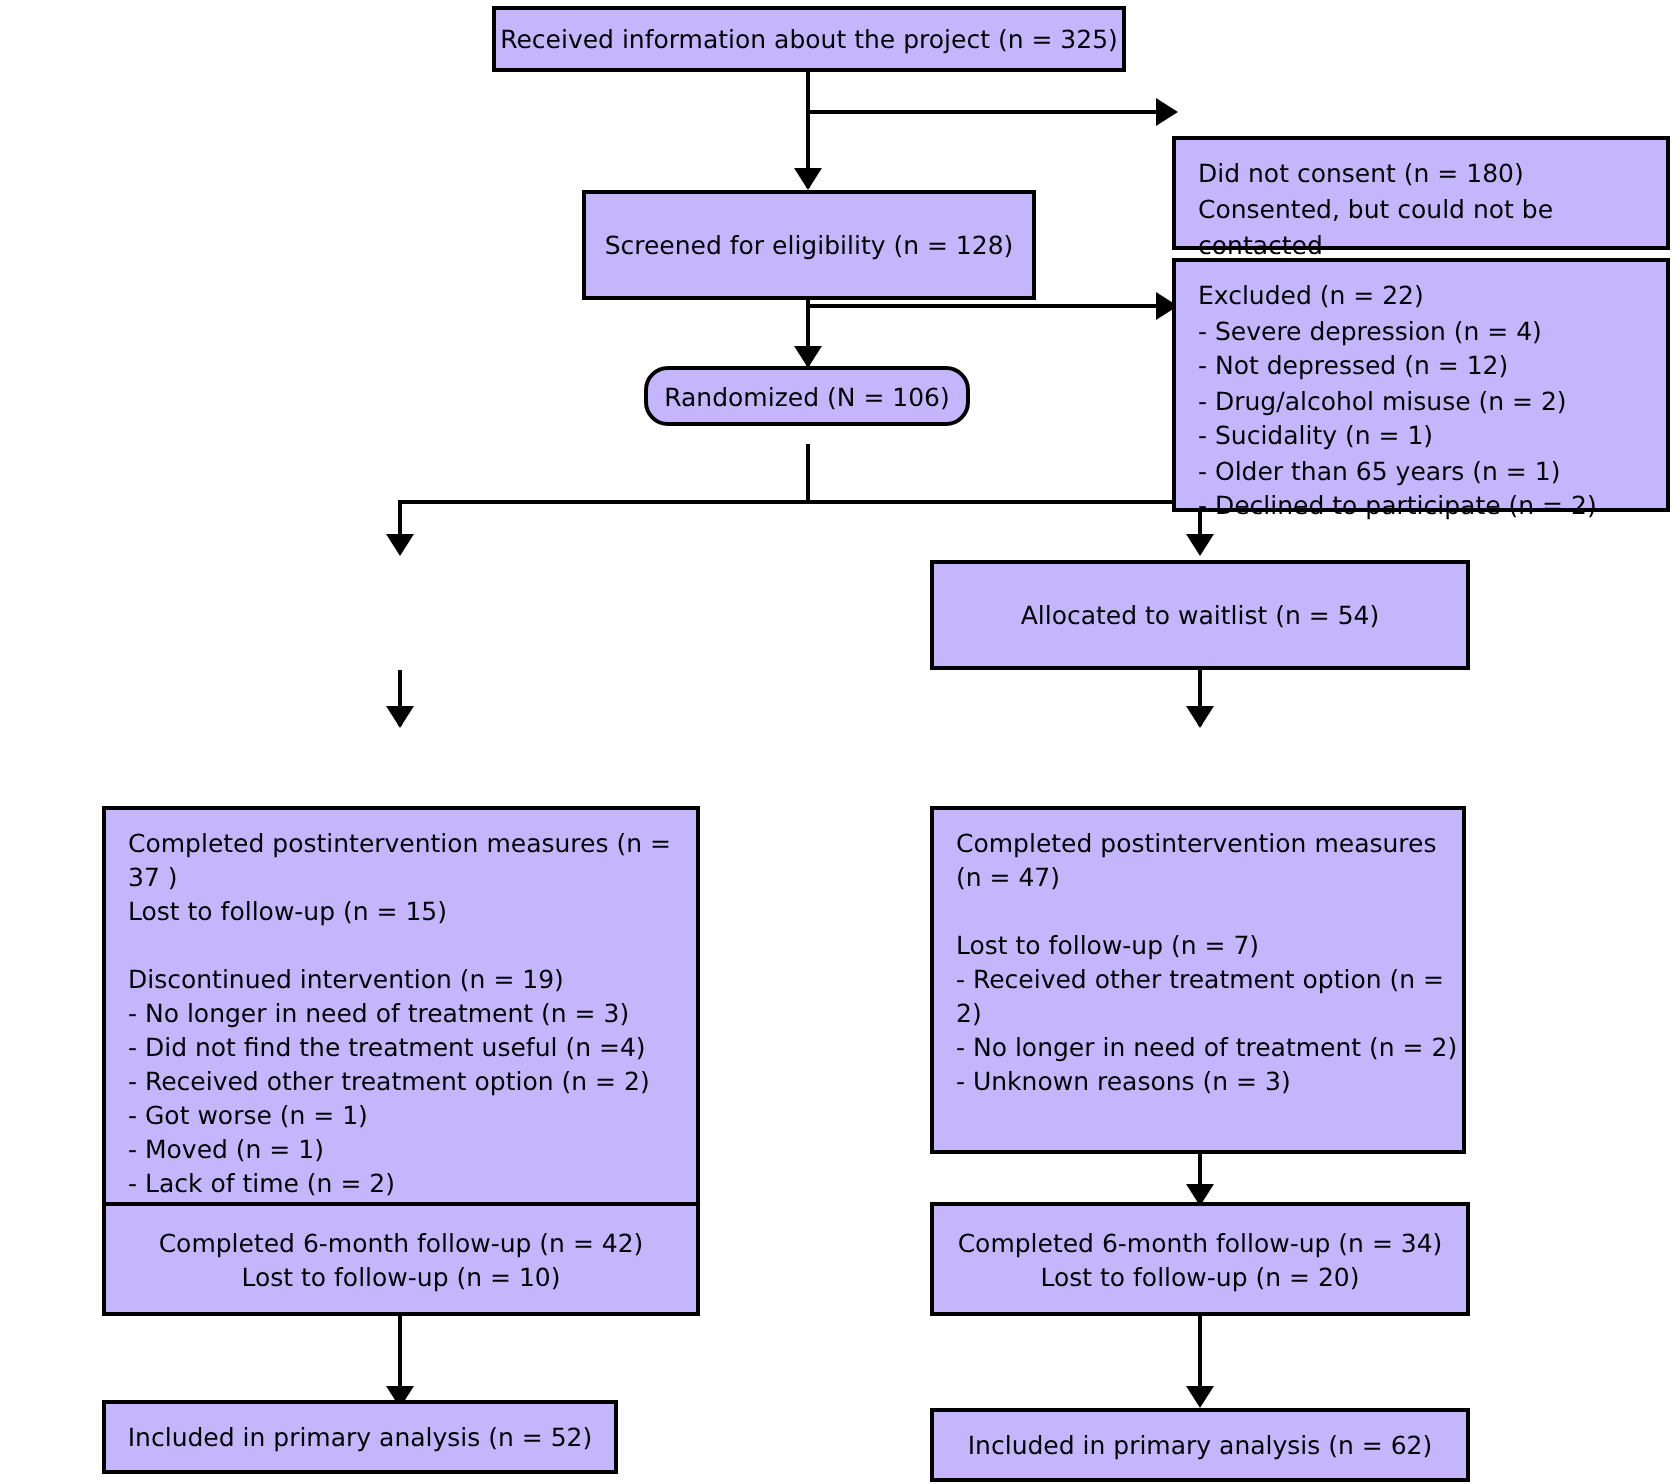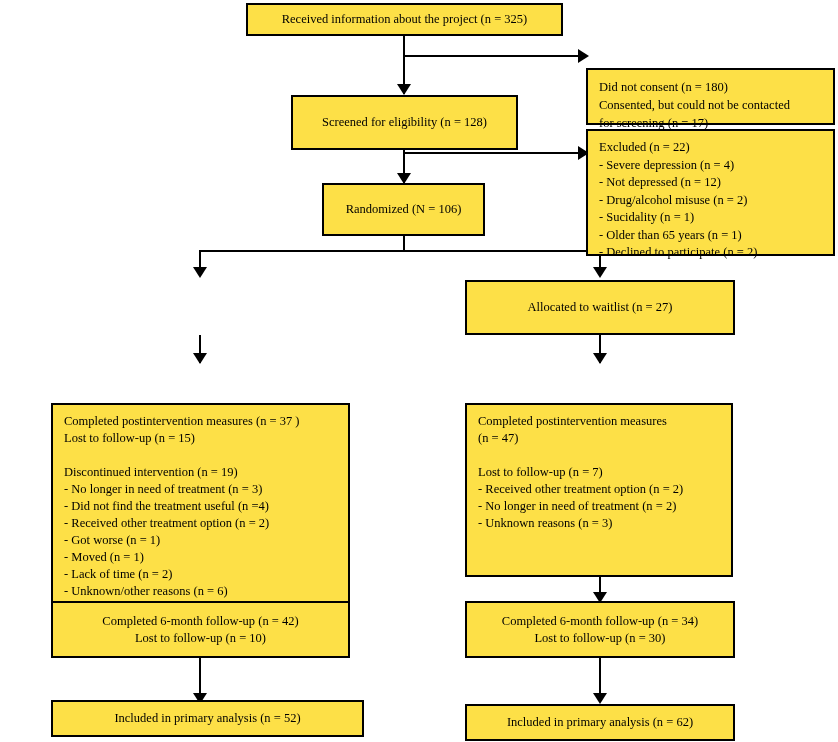"Received information about the project" .box { background: #fde047 -> #c4b5fd; font-family: Liberation Serif, serif -> none }
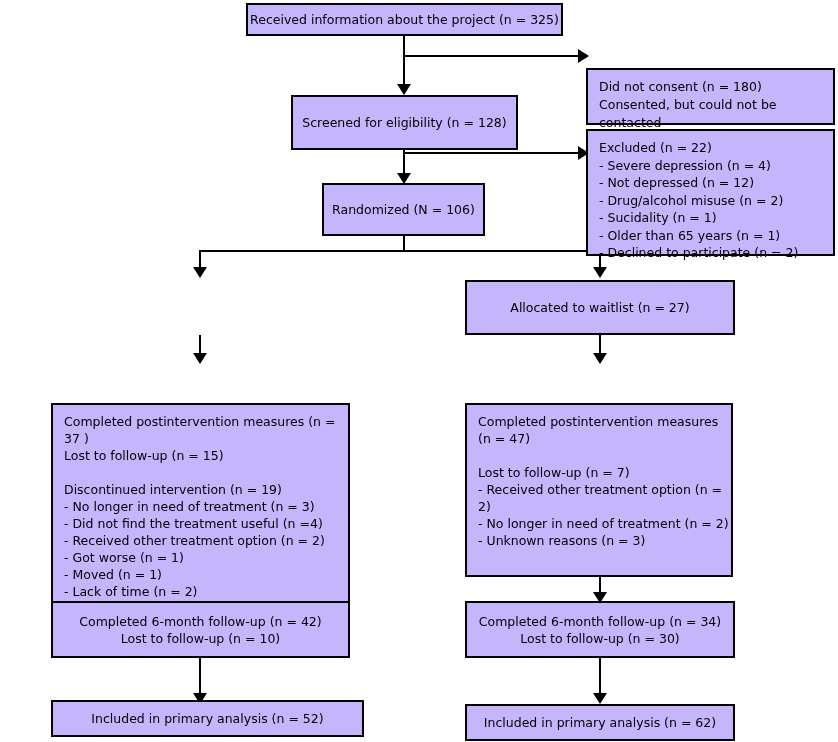"Randomized (N = 106)" div.box { border-radius: none -> 12px; height: 53px -> 30px }
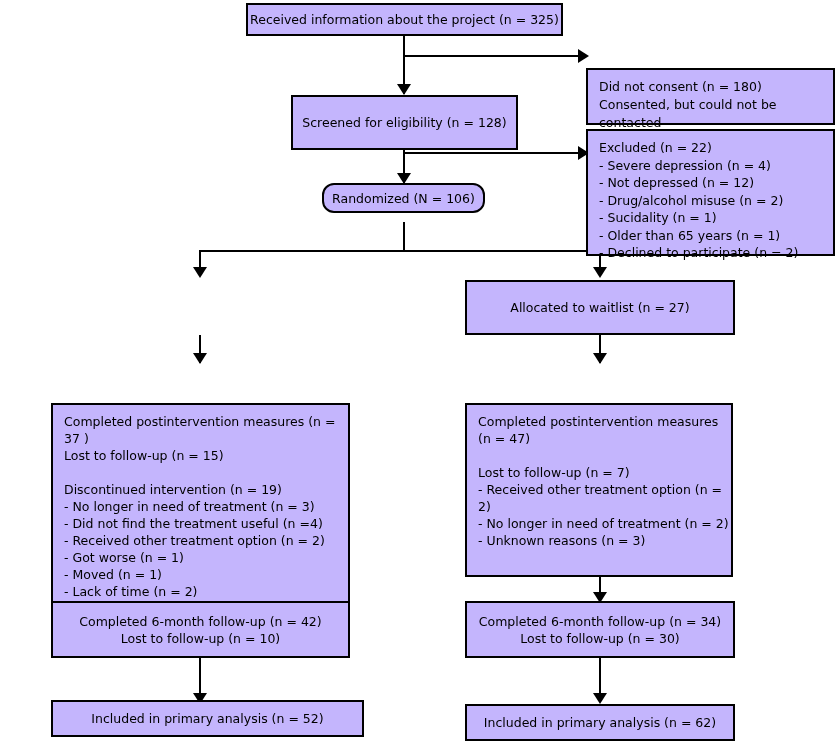"Allocated to waitlist (n =" div.box { text: 27 -> 54 }
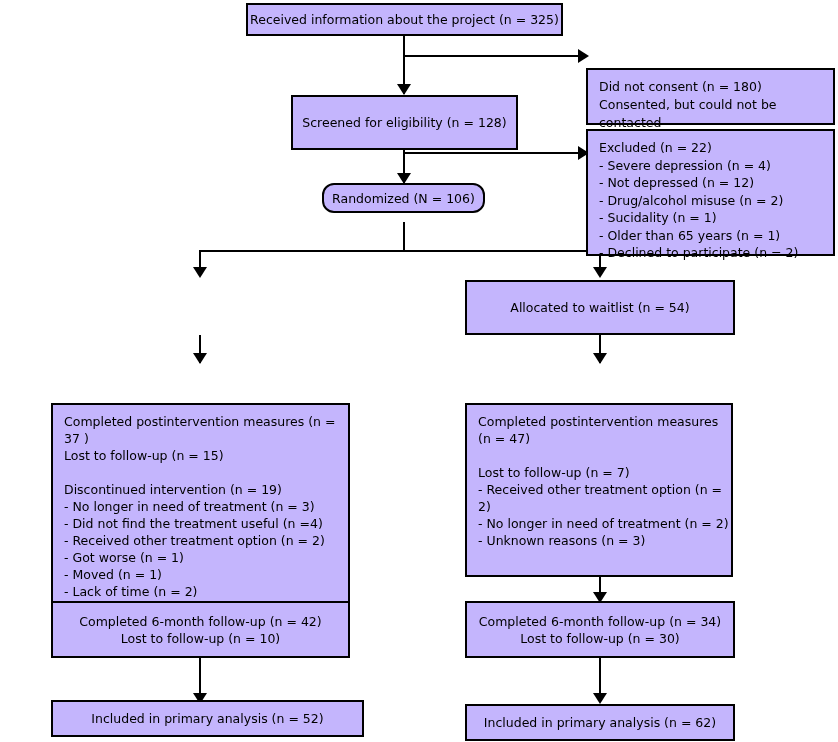"Completed 6-month follow-up (n = 34)" div.box { text: 30 -> 20 }
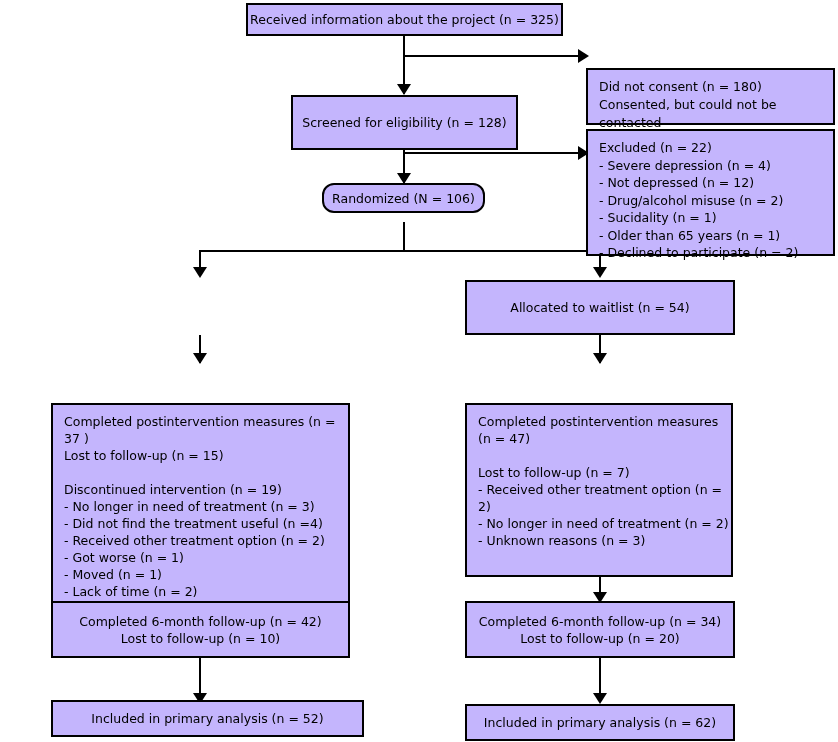"Included in primary analysis (n = 52)" div.box { width: 313px -> 258px }
